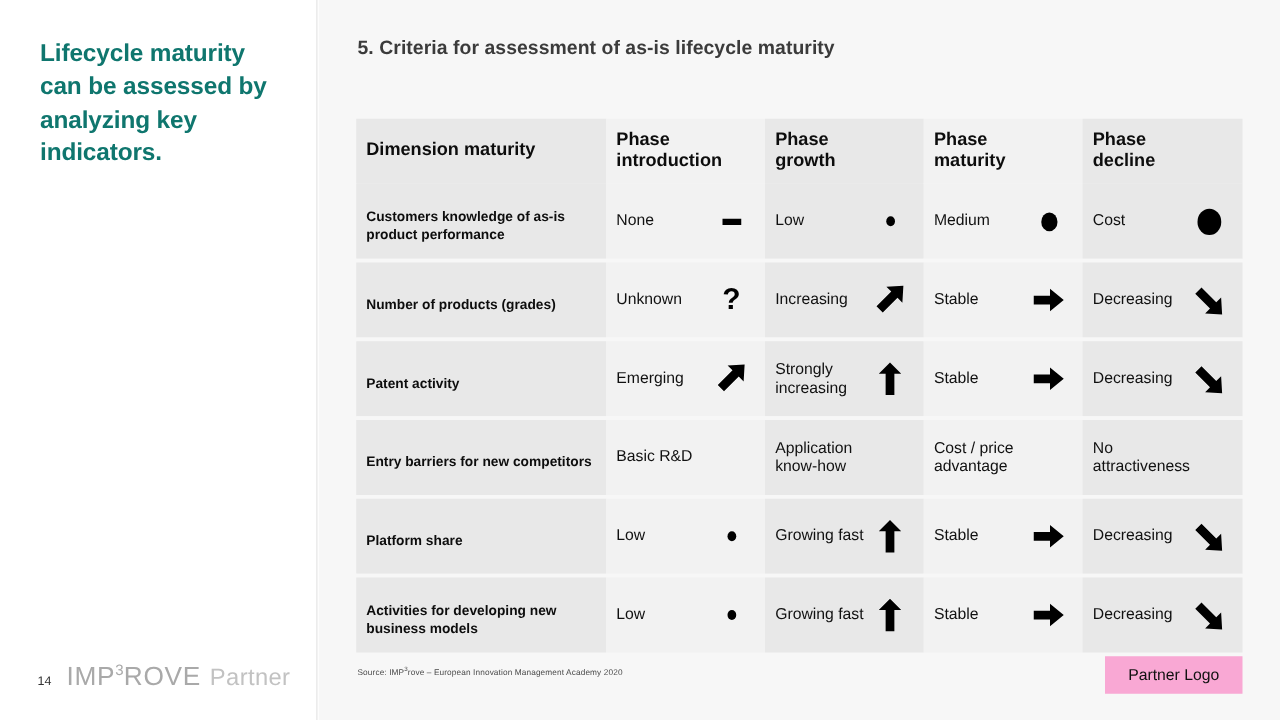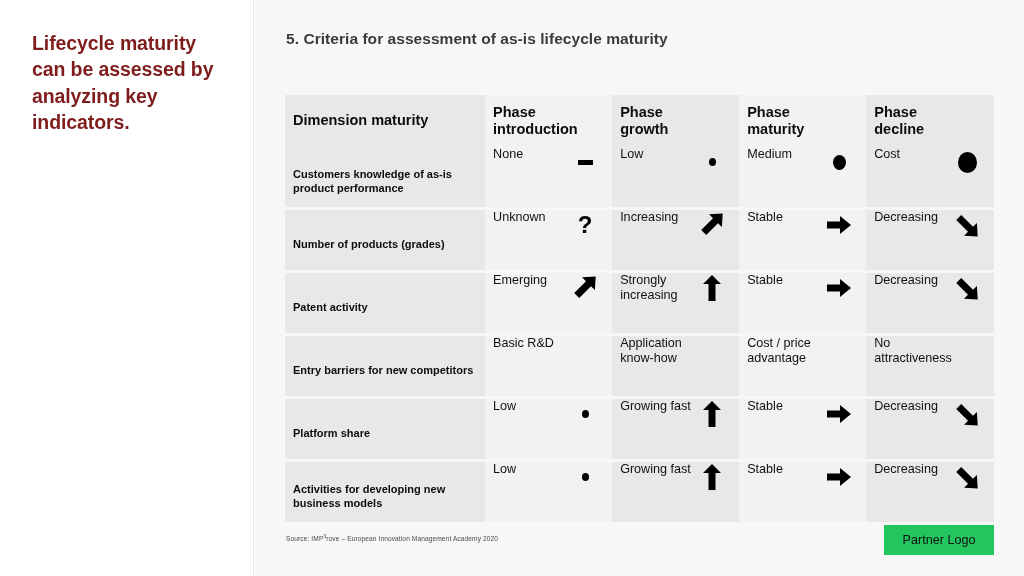"Lifecycle maturity can be assessed" .lead-title { color: #7f1d1d -> #0f766e }
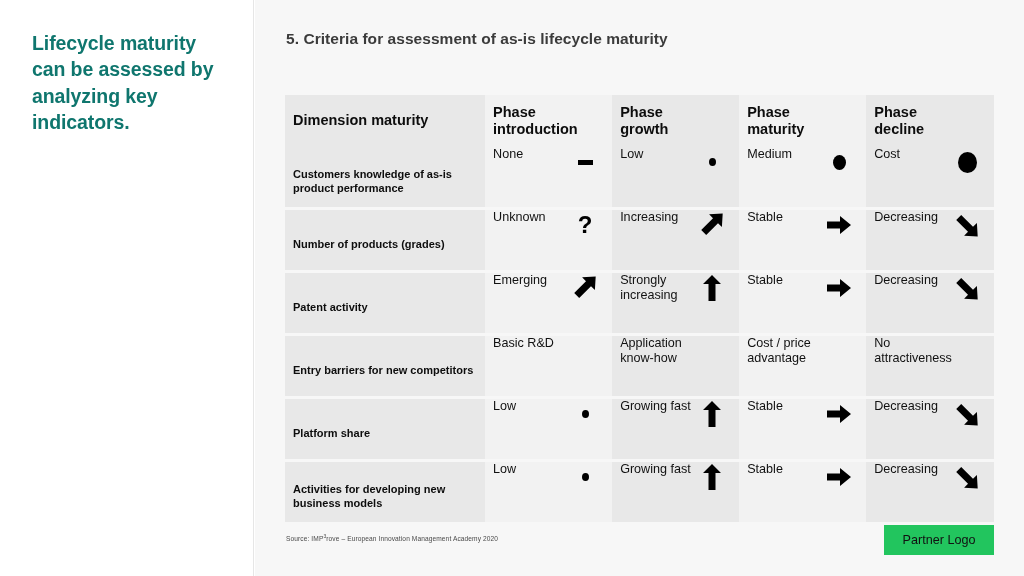"None" .val-inner { align-items: flex-start -> center }
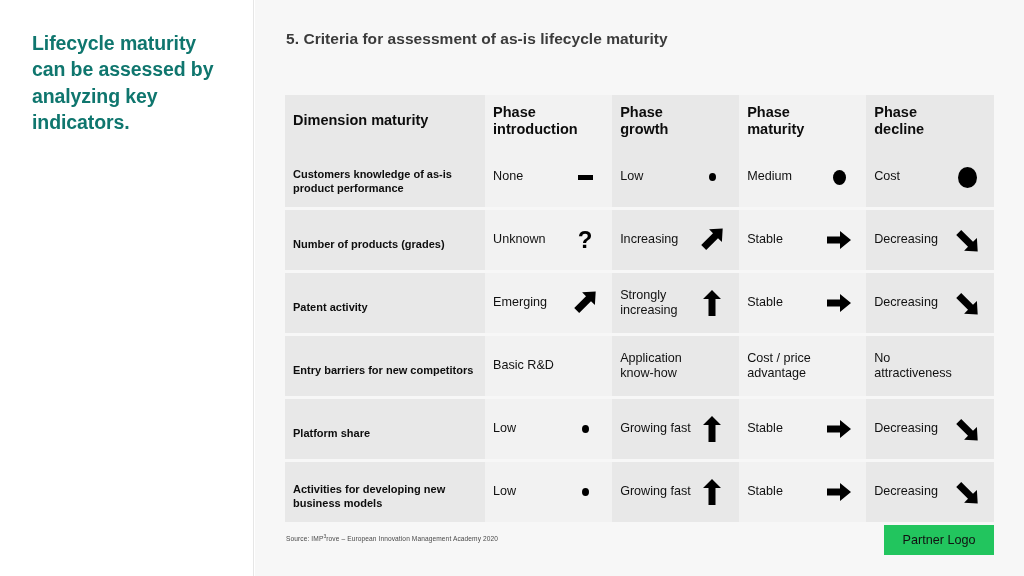"14" div.logo-row { html: none -> <div> <span>14</span> <span><span>IMP</span><span>3</span><span>ROVE</span><span>Partner</span></span> </div> }
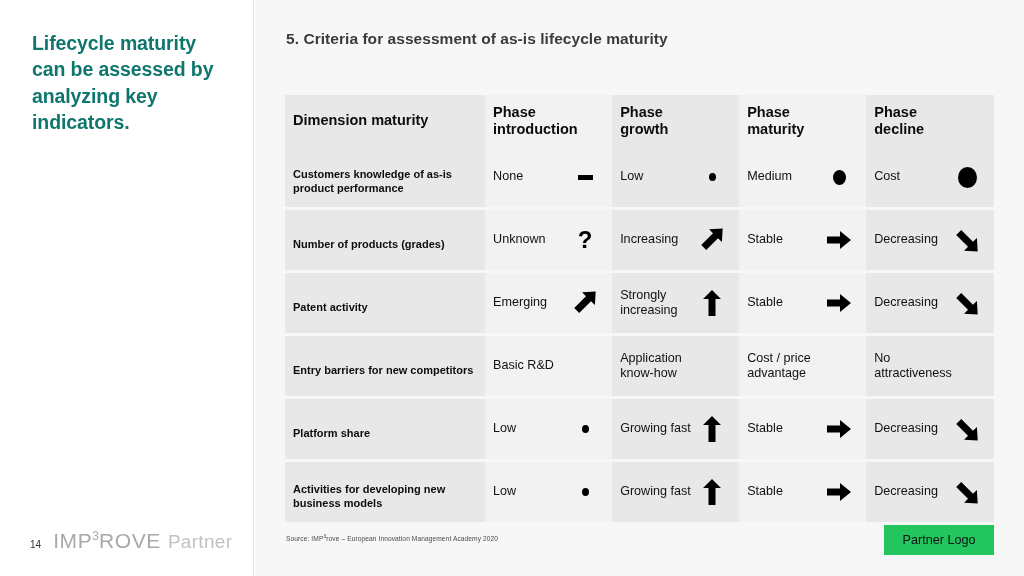"Partner Logo" .partner-logo { background: #22c55e -> #f9a8d4 }
